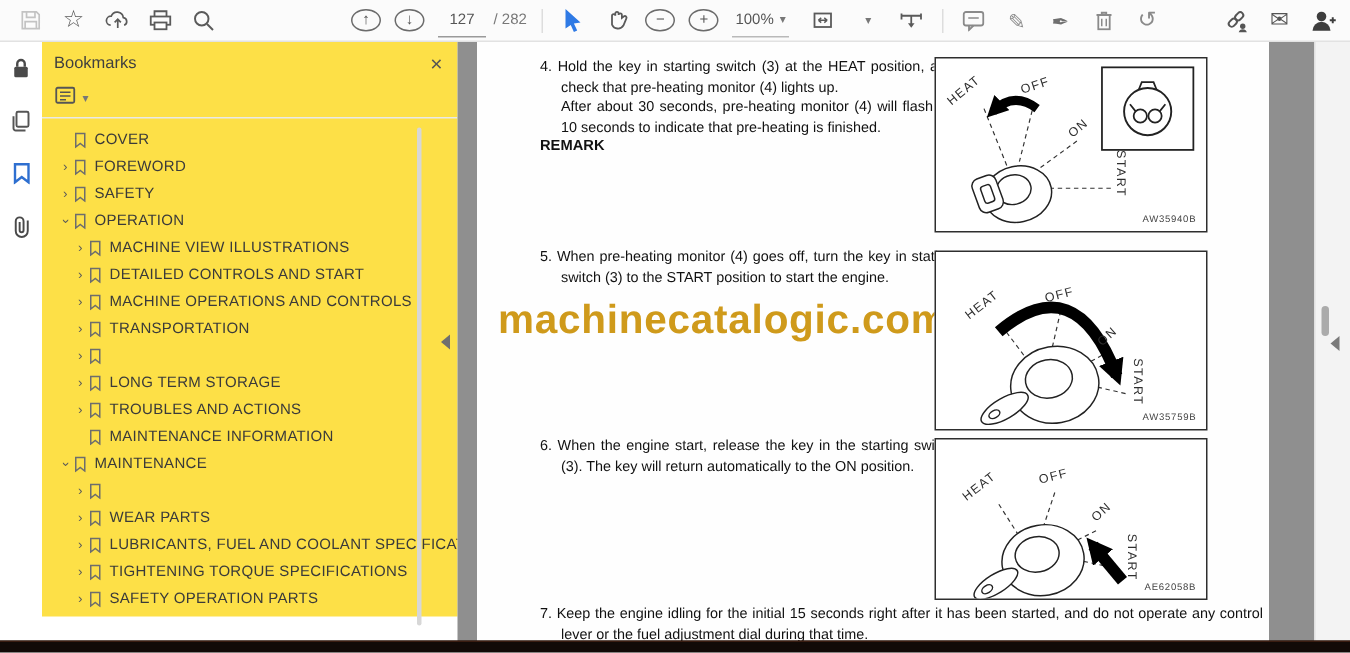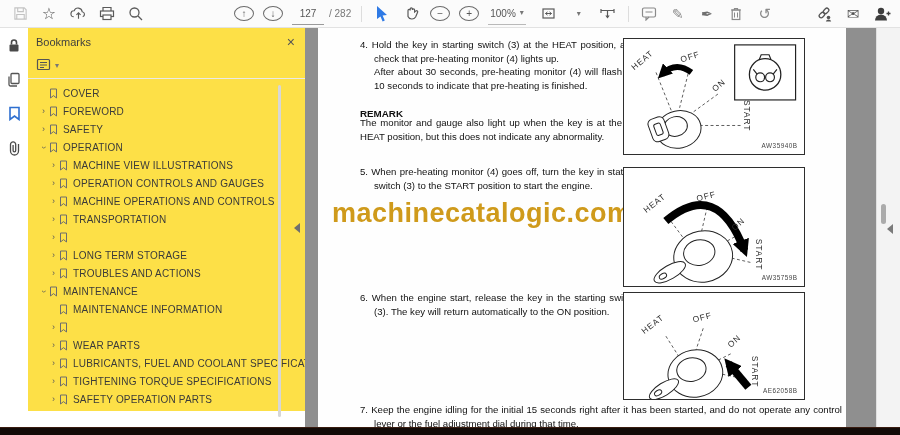"REMARK" div.remark-h { top: 80px -> 64px }
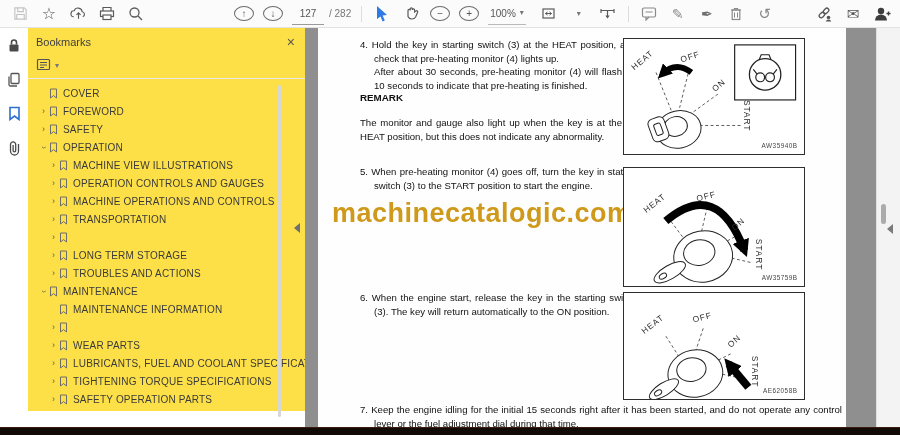"The monitor and gauge also" div.doc-text { html: <div>The monitor and gauge also light up when the key is at the HEAT position, but this does not indicate any abnormality.</div> -> none }
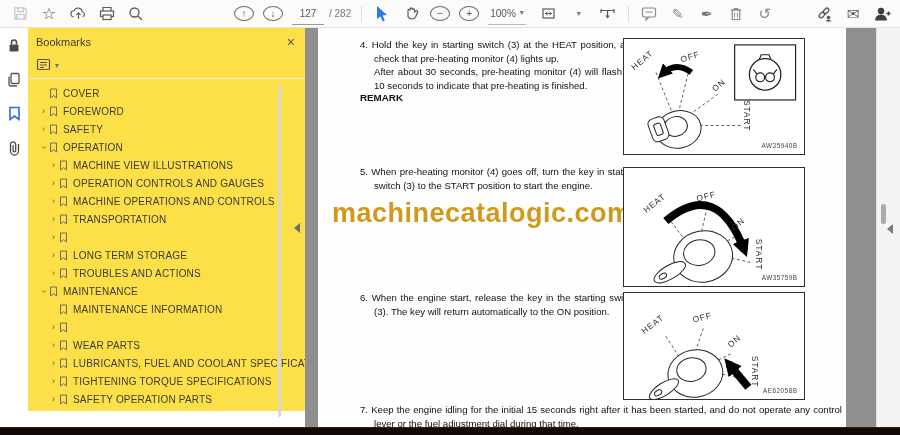"OPERATION CONTROLS AND GAUGES" span.bm-label { text: OPERATION CONTROLS AND GAUGES -> DETAILED CONTROLS AND START }
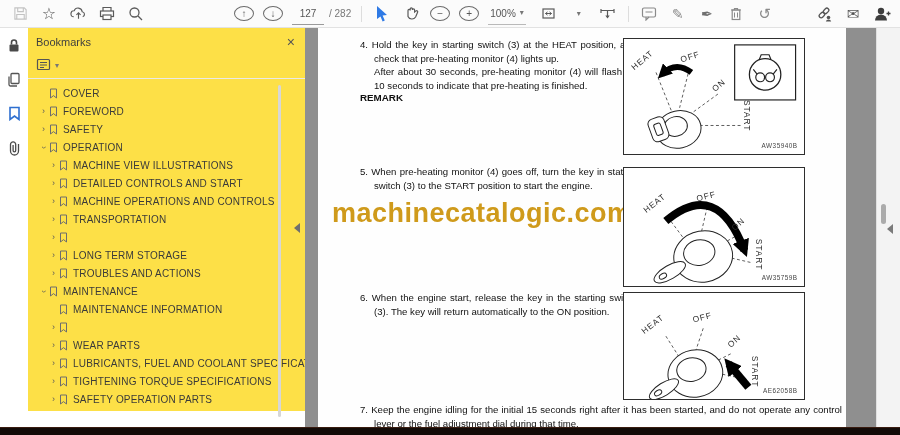"MAINTENANCE" div.bm-row { order: before "MAINTENANCE INFORMATION" -> after "MAINTENANCE INFORMATION" }
